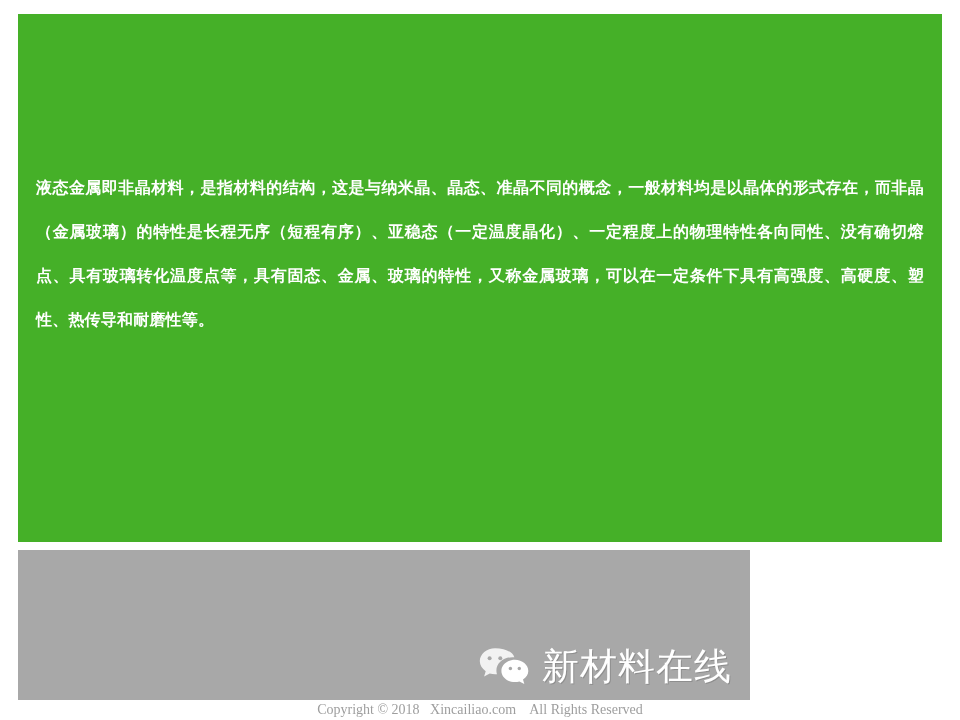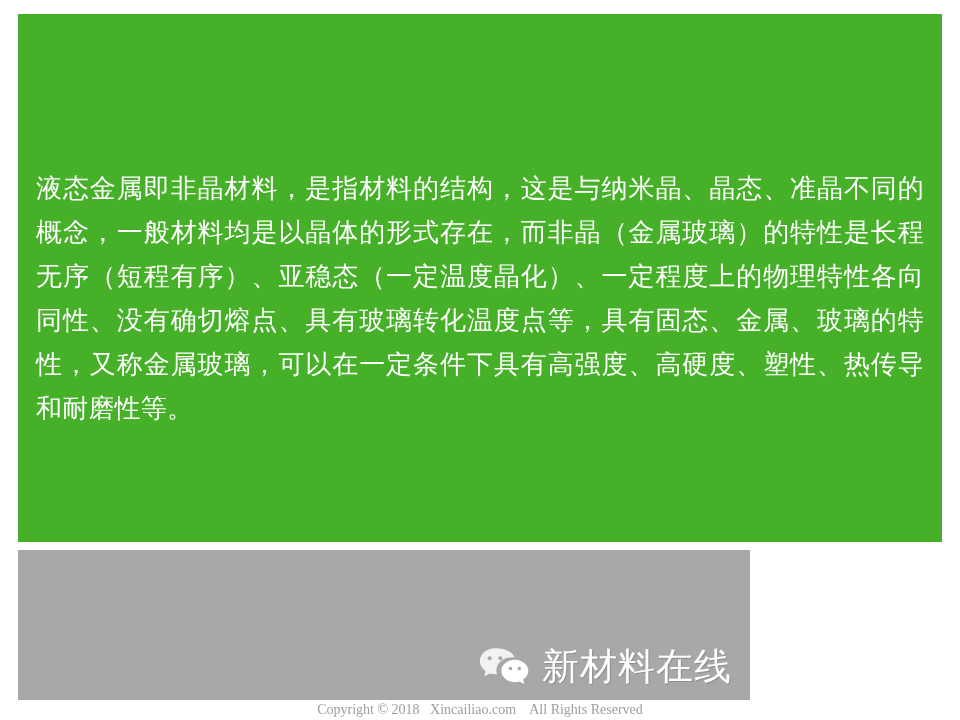"液态金属即非晶材料，是指材料的结构，这是与纳米晶、晶态、准晶不同的概念，一般材料" #body-text { font-size: 26px -> 16px; font-weight: normal -> bold }
